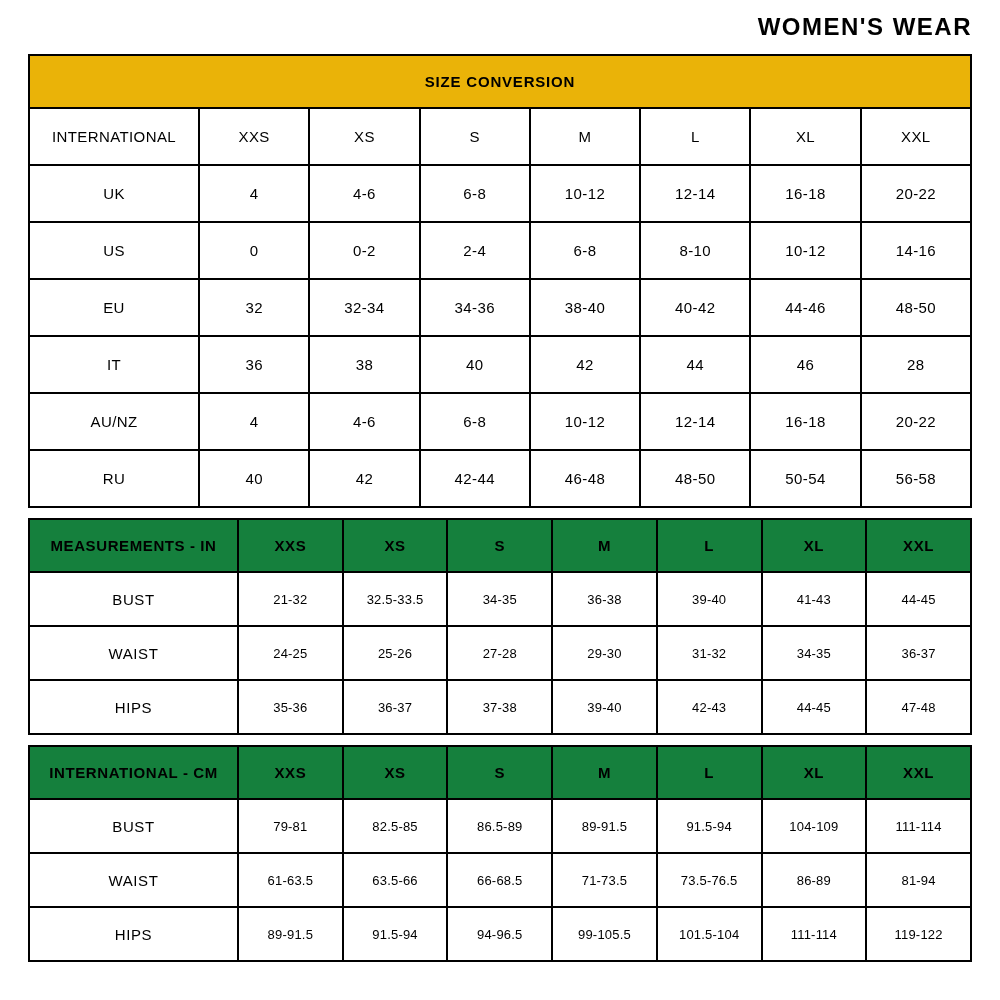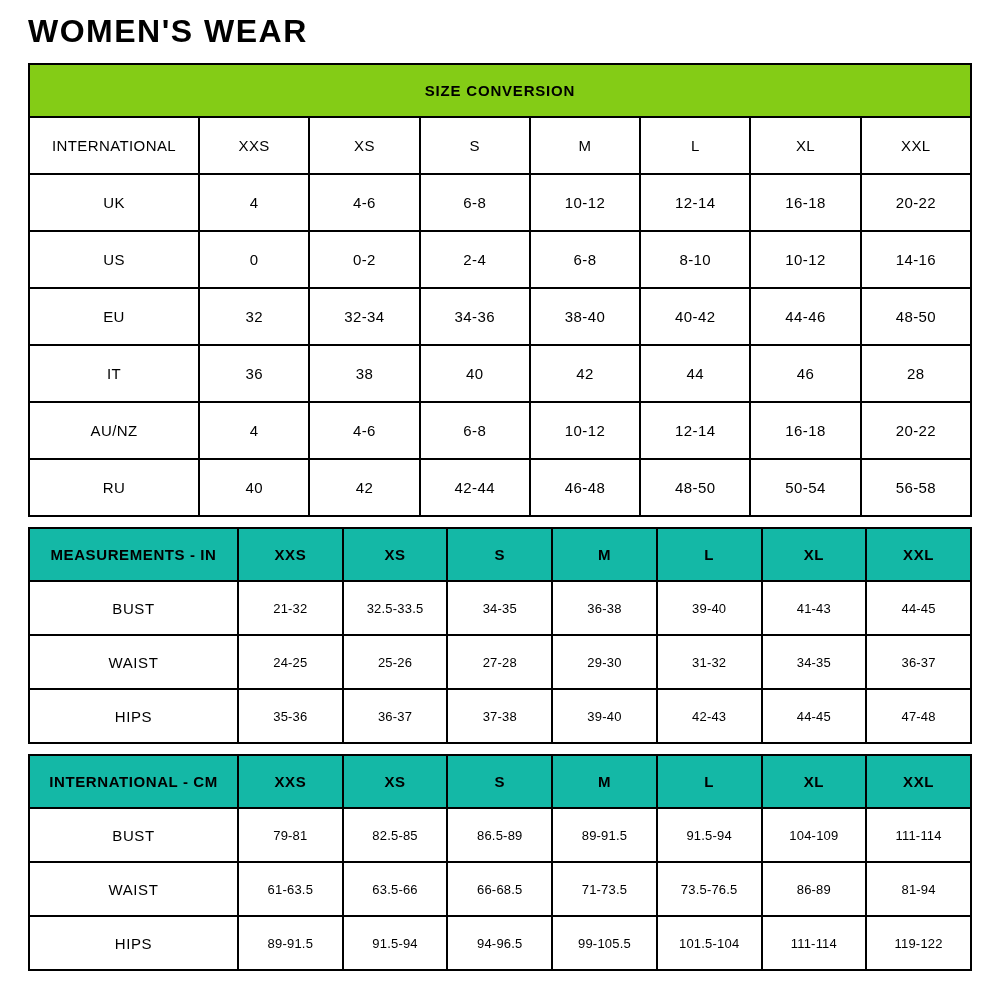"WOMEN'S WEAR" .page-title { font-size: 32px -> 24px; text-align: left -> right }
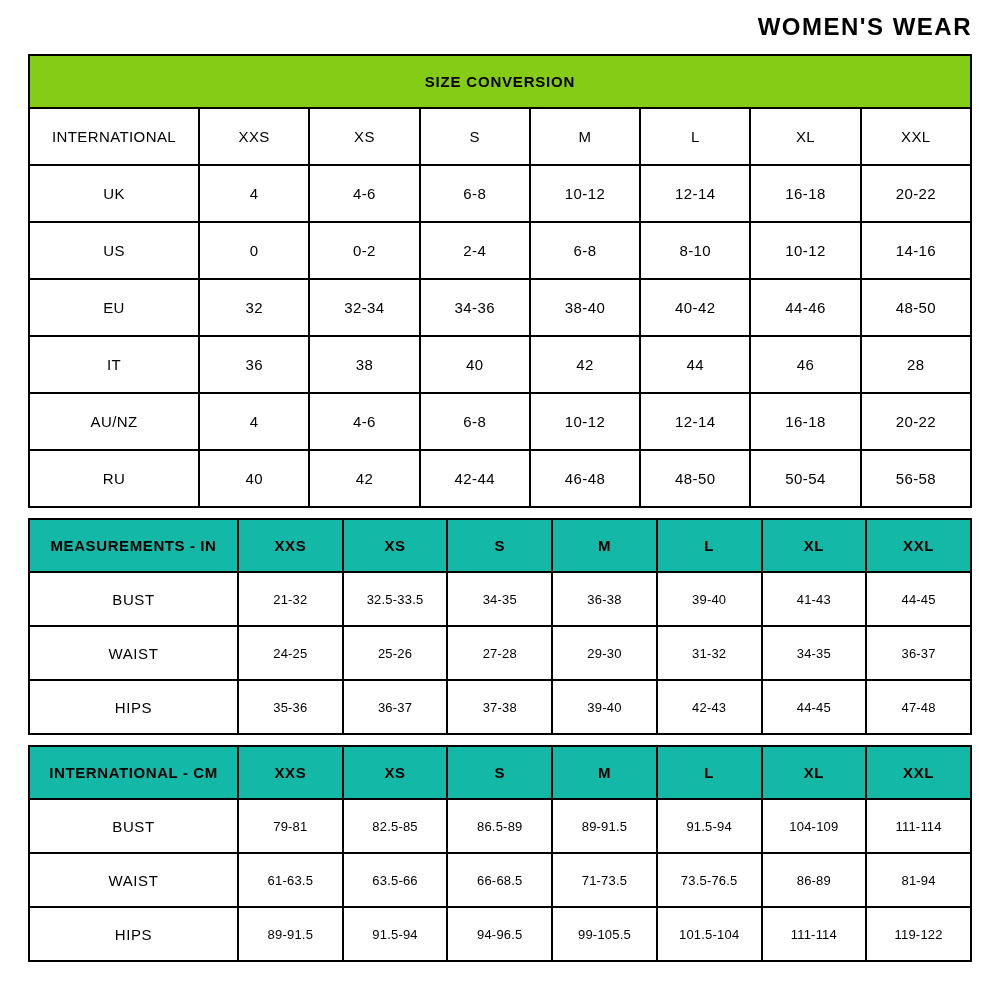"SIZE CONVERSION" .caption-cell { background: #84cc16 -> #eab308 }
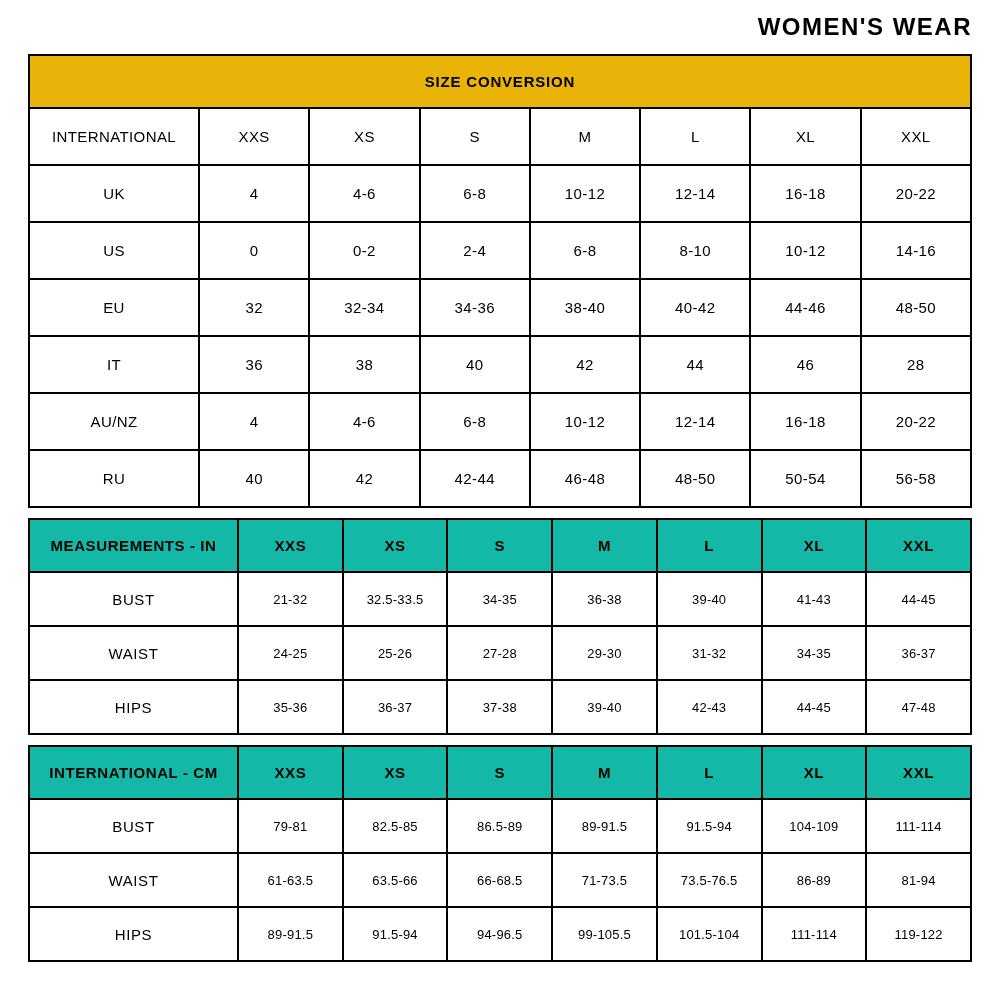"MEASUREMENTS - IN" .tbl-meas th { background: #14b8a6 -> #15803d }
